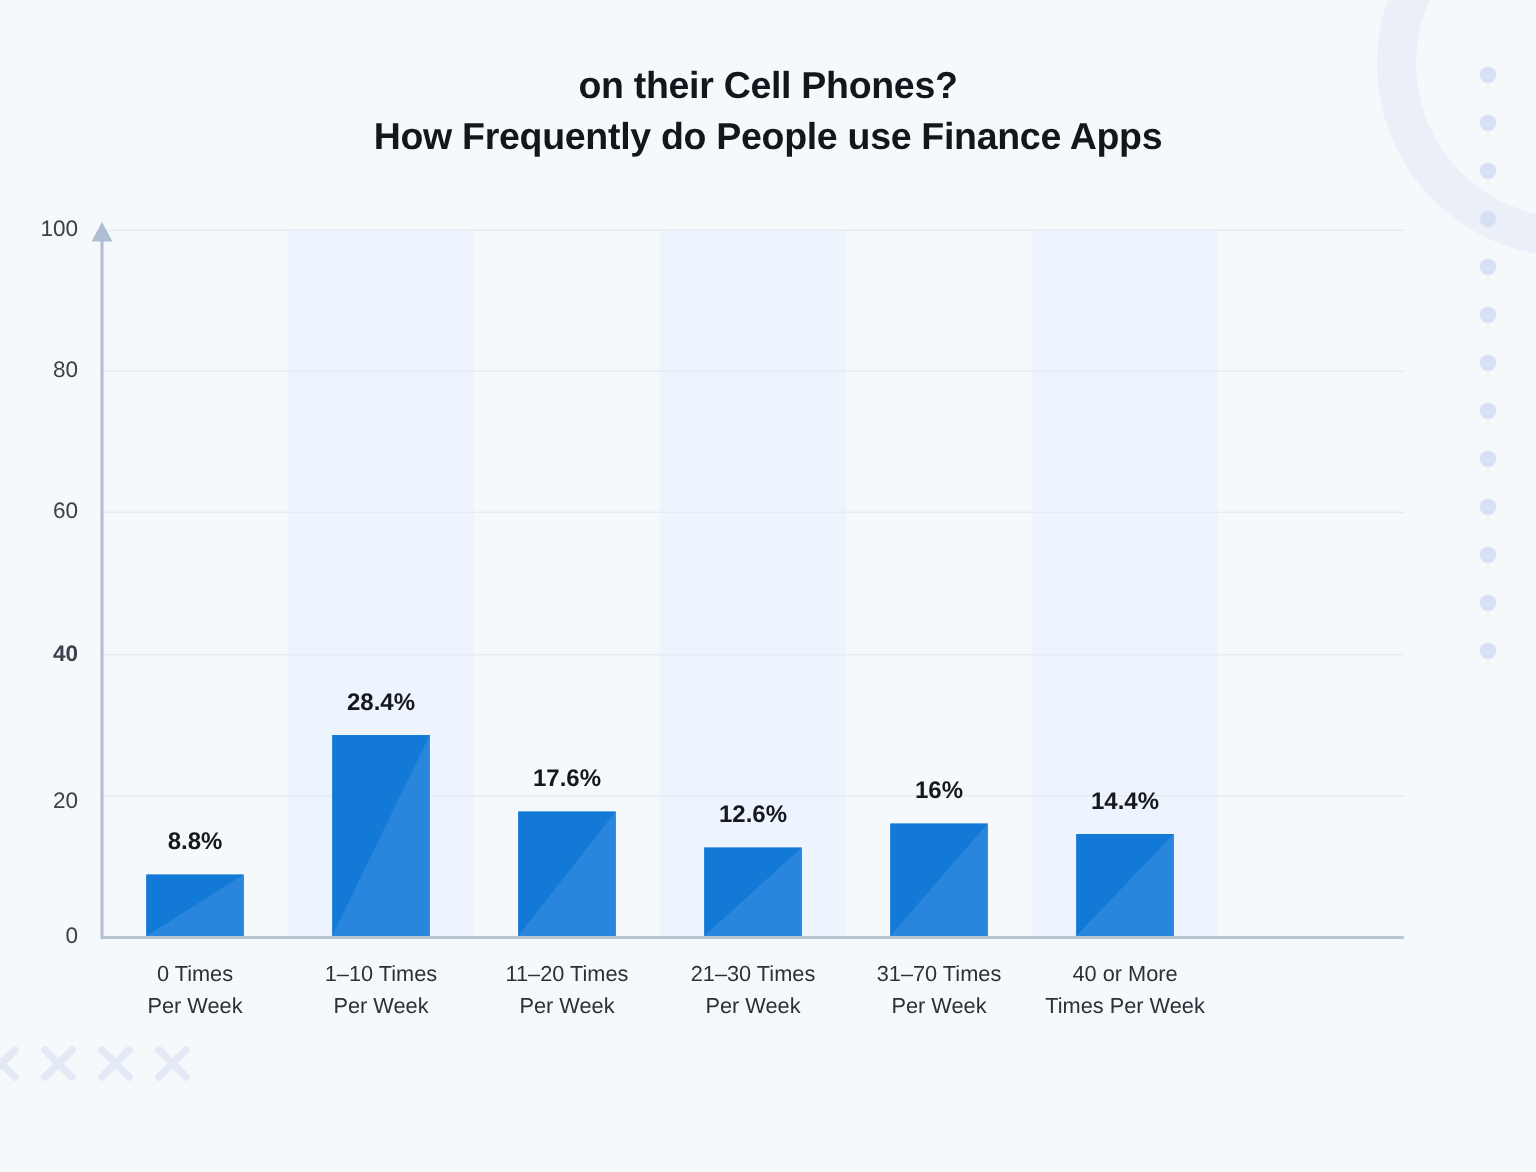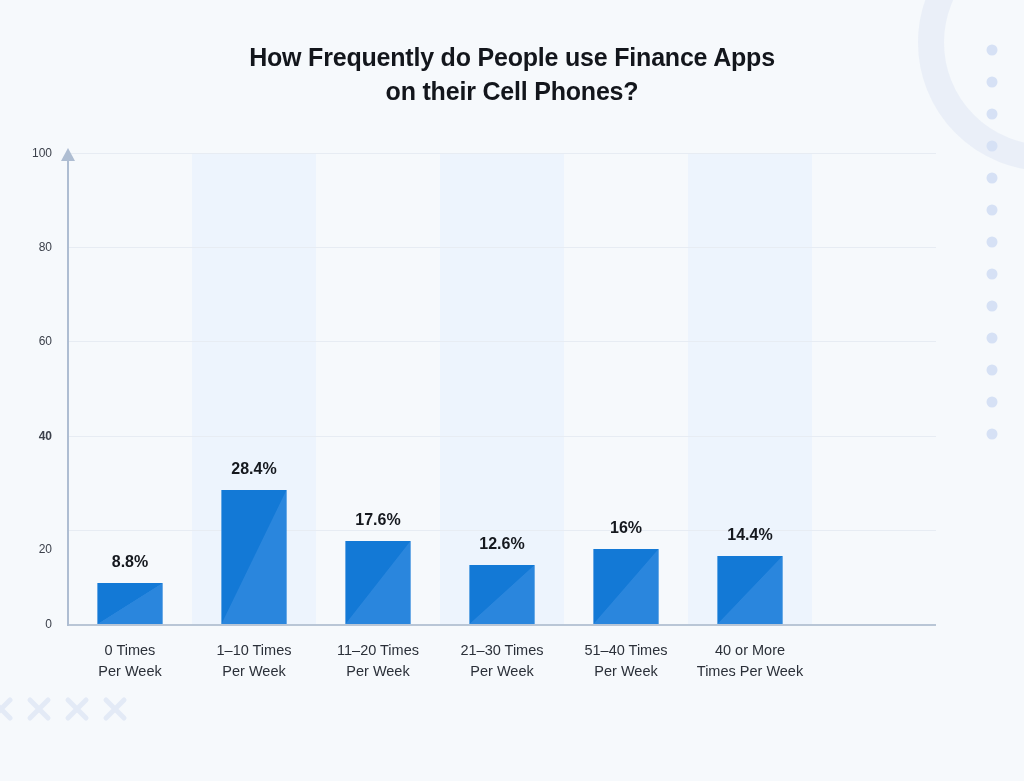"How Frequently do People use" span.line { order: before "on their Cell Phones?" -> after "on their Cell Phones?" }
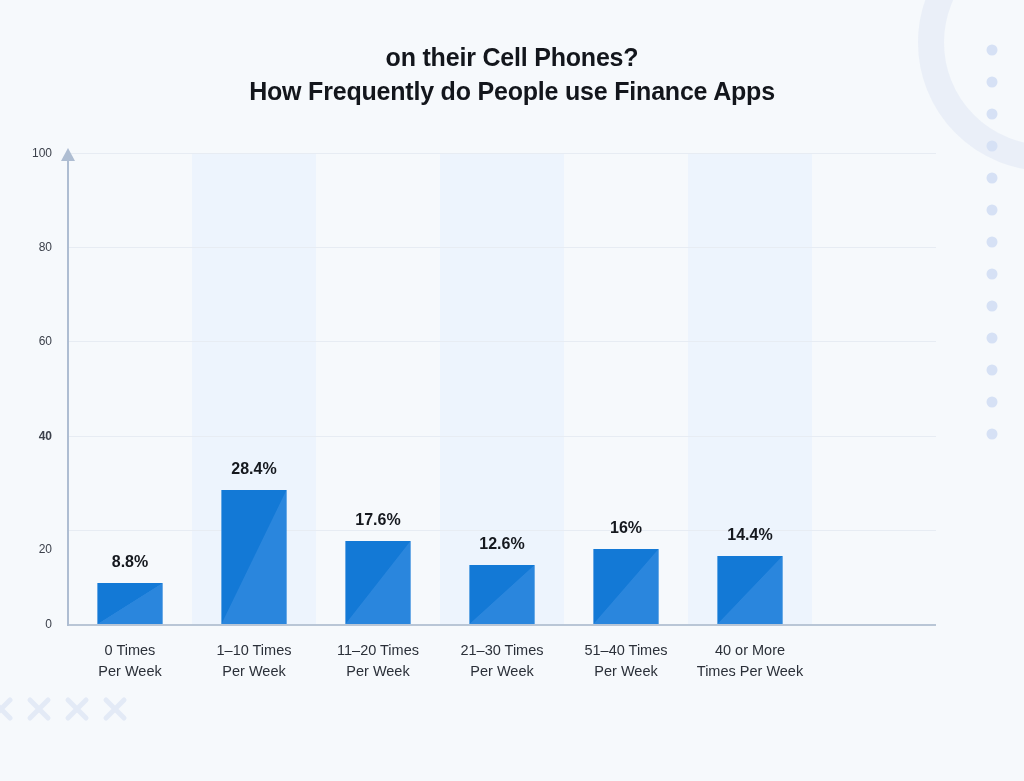"100" .ytick { font-size: 12px -> 15px }
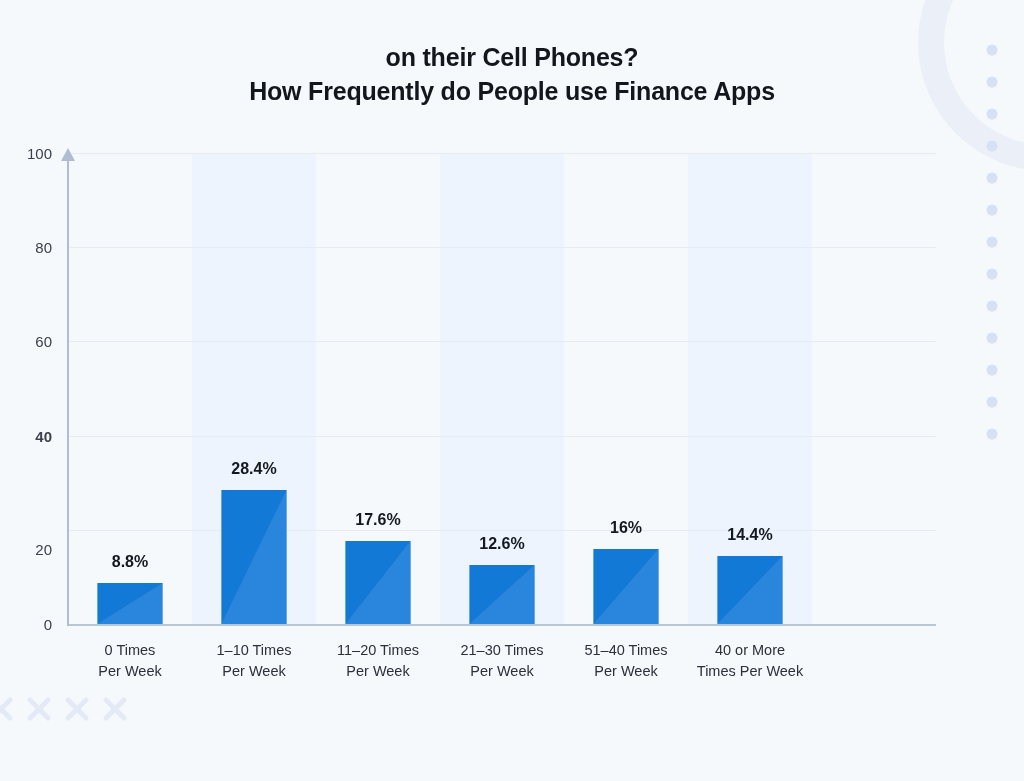"20" div.ytick { top: 396px -> 381px }
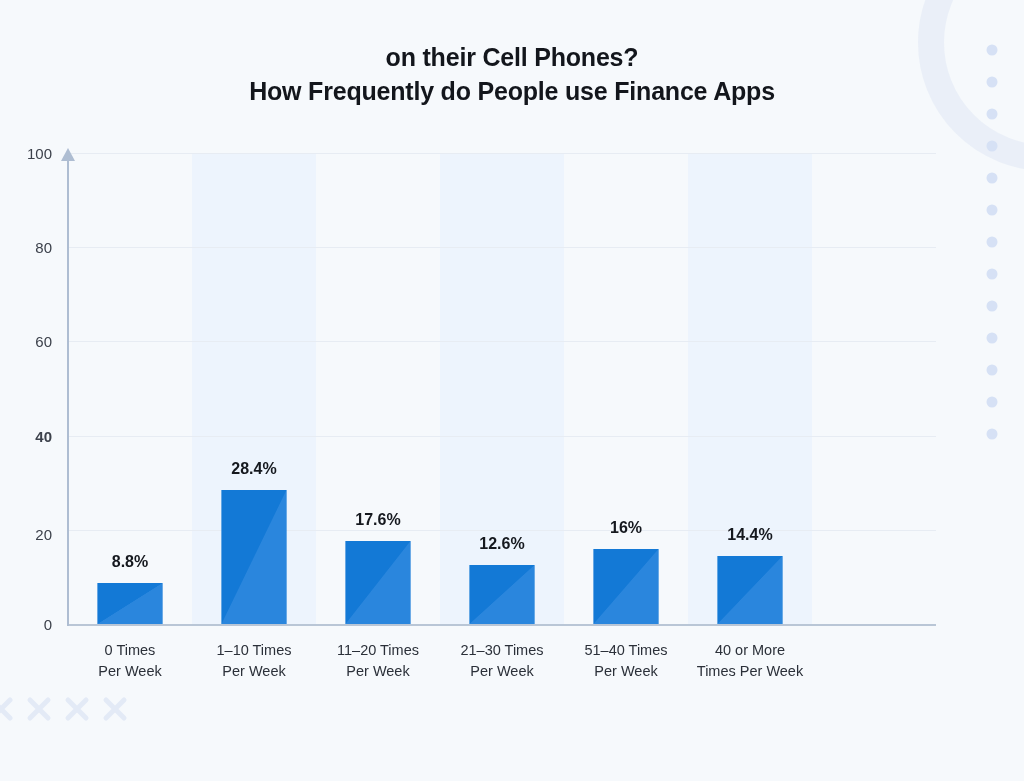"51–40 Times" span { text: 51–40 -> 31–70 }
